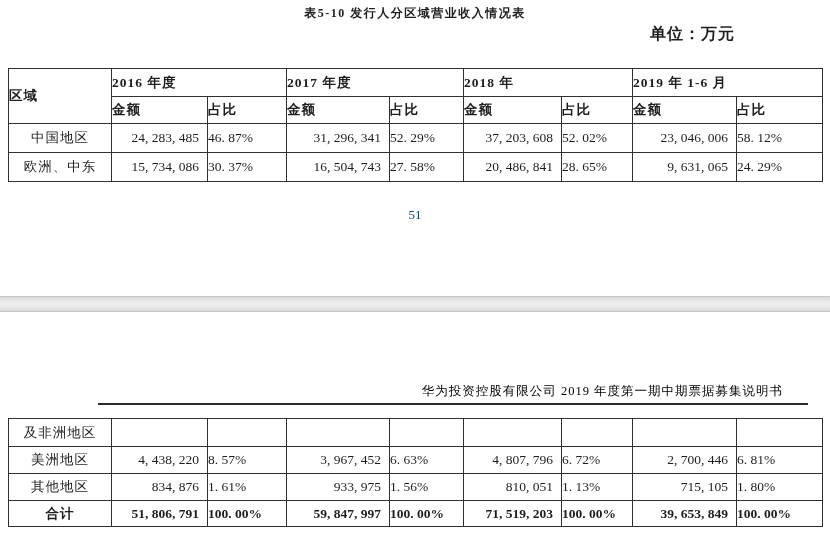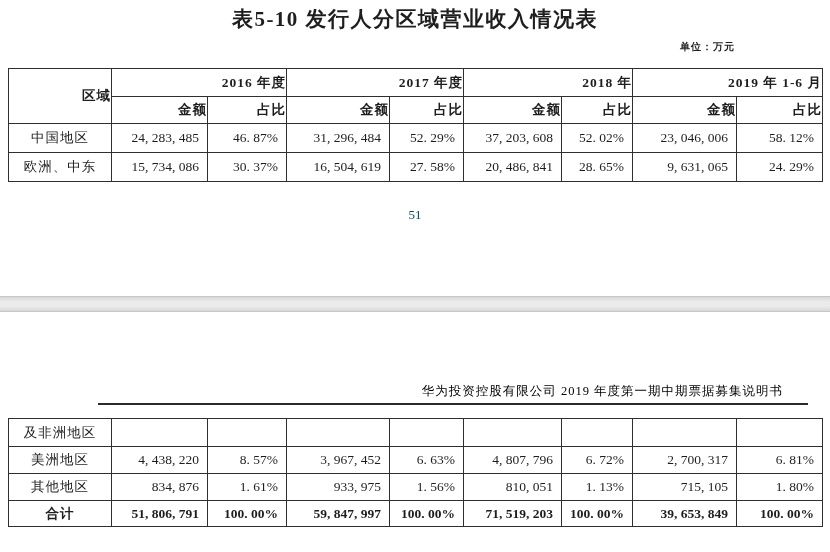"表5-10 发行人分区域营业收入情况表" .doc-title { font-size: 21px -> 12px }
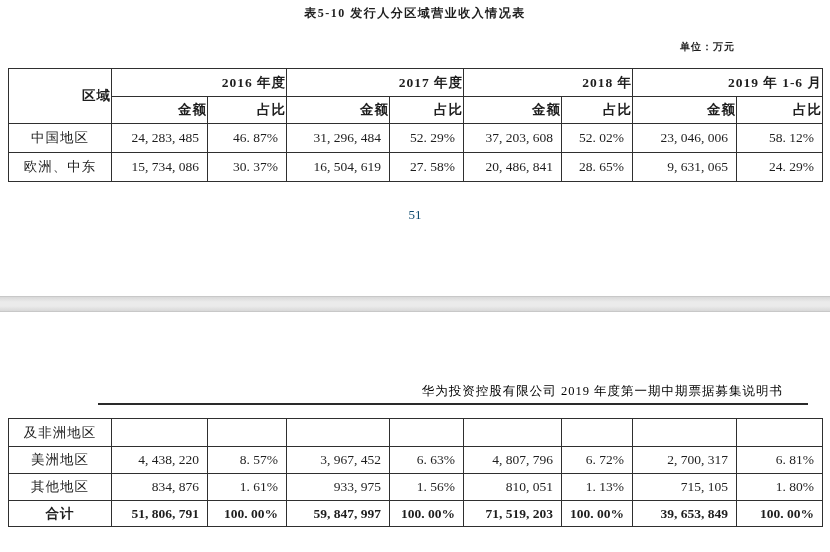"单位：万元" .unit-label { font-size: 10px -> 16px; top: 40px -> 24px }
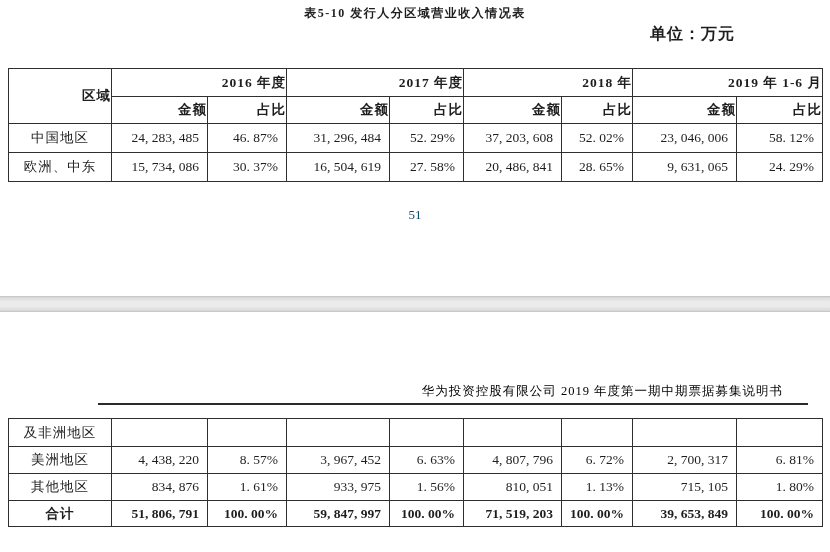"2016 年度" .rev-table th { text-align: right -> left }
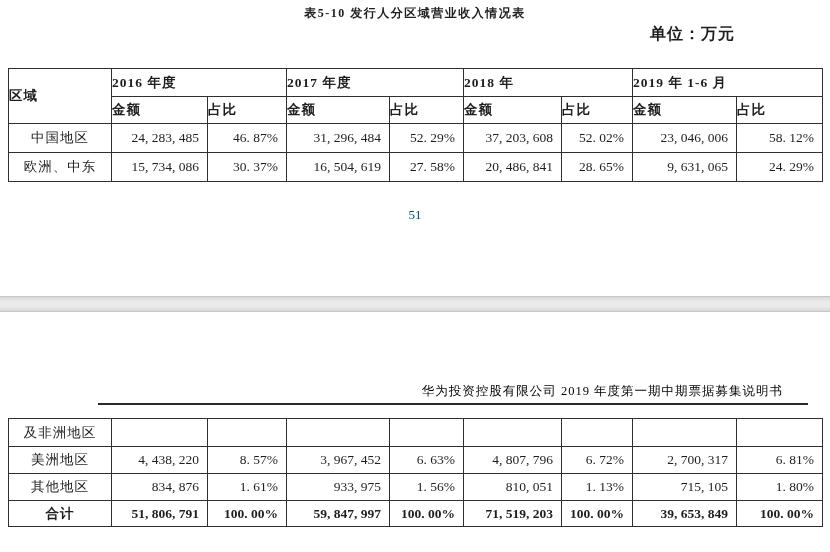"46. 87%" .rev-table td.pct { text-align: right -> left }
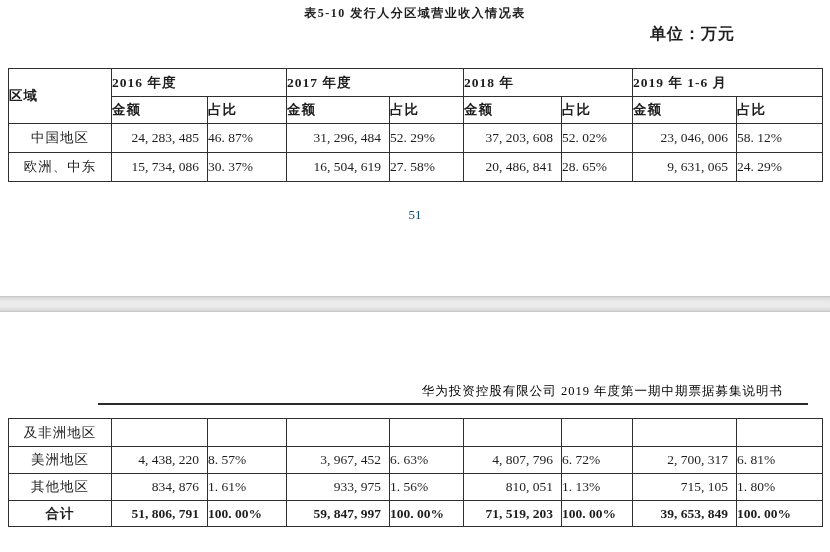"31, 296, 484" td.amount { text: 484 -> 341 }
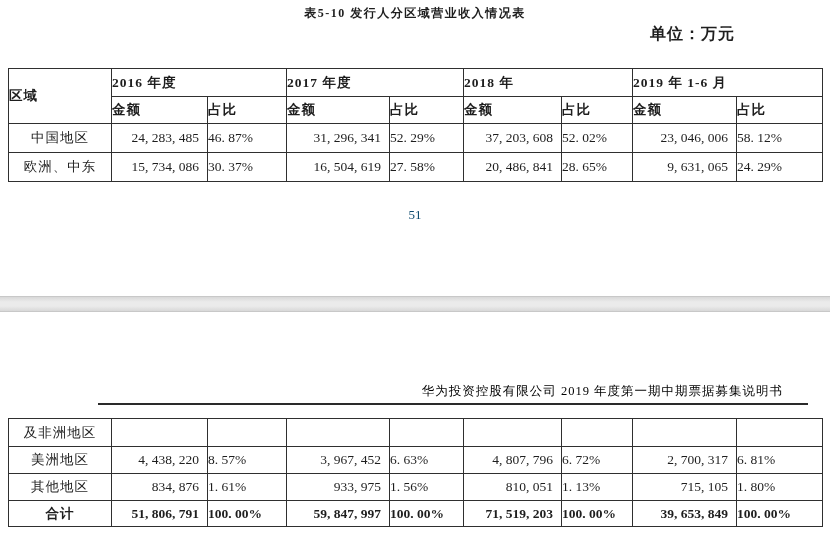"16, 504, 619" td.amount { text: 619 -> 743 }
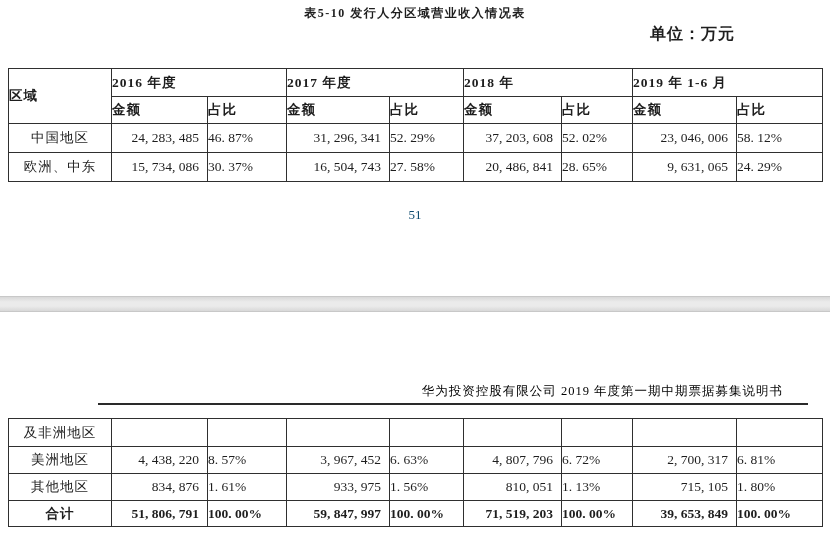"2, 700, 317" td.amount { text: 317 -> 446 }
